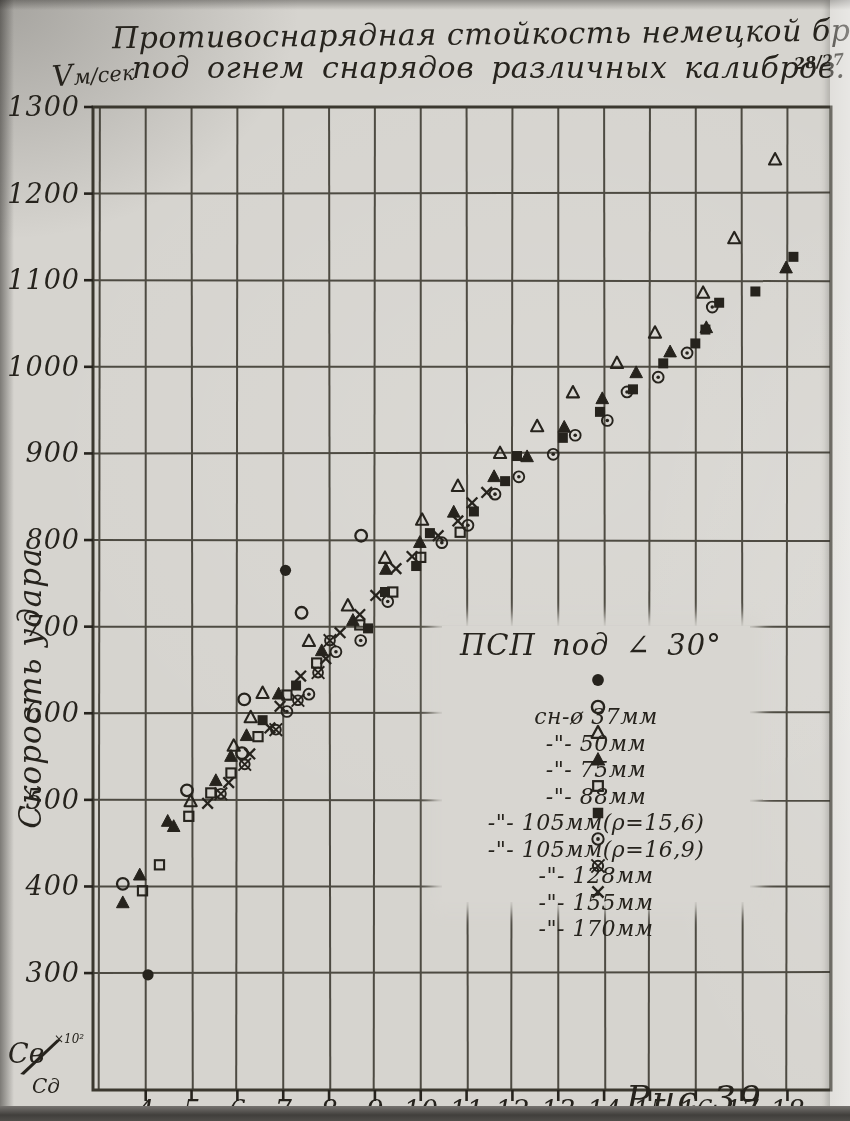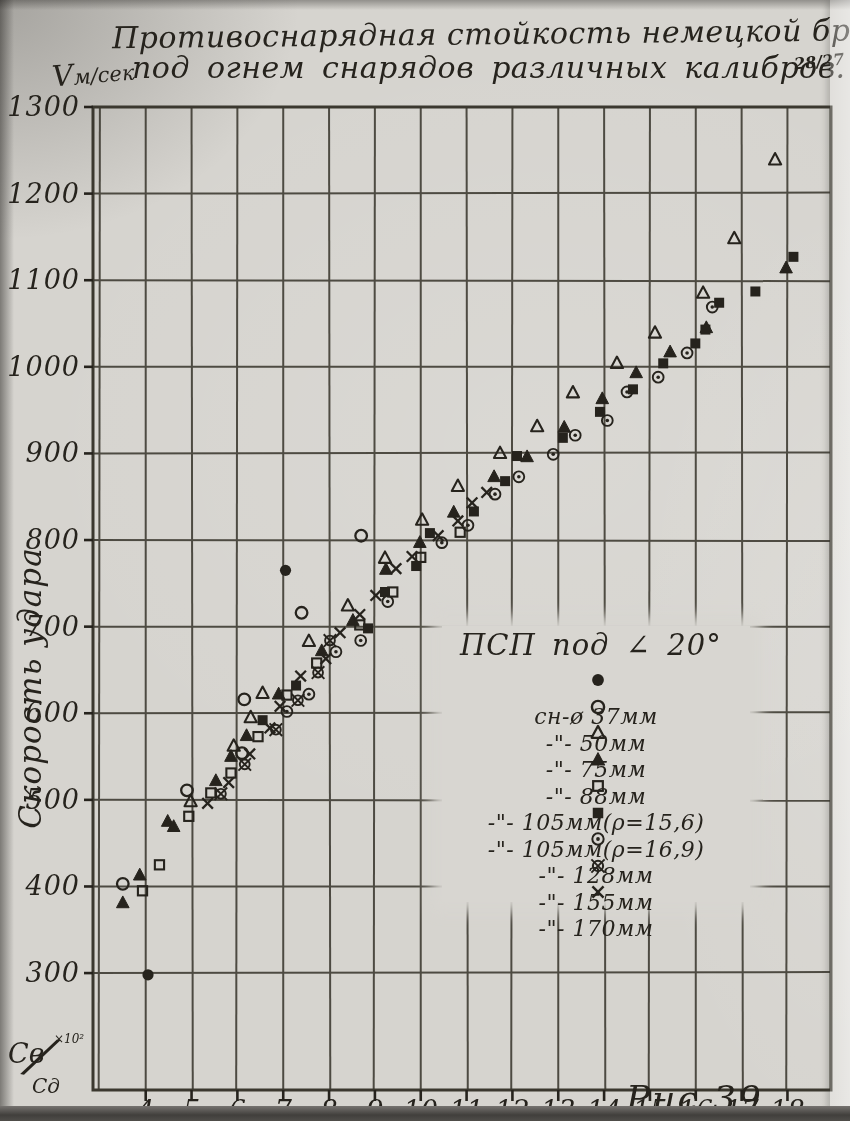"ПСП под ∠ 20°" div.legend-title { text: 20 -> 30 }
